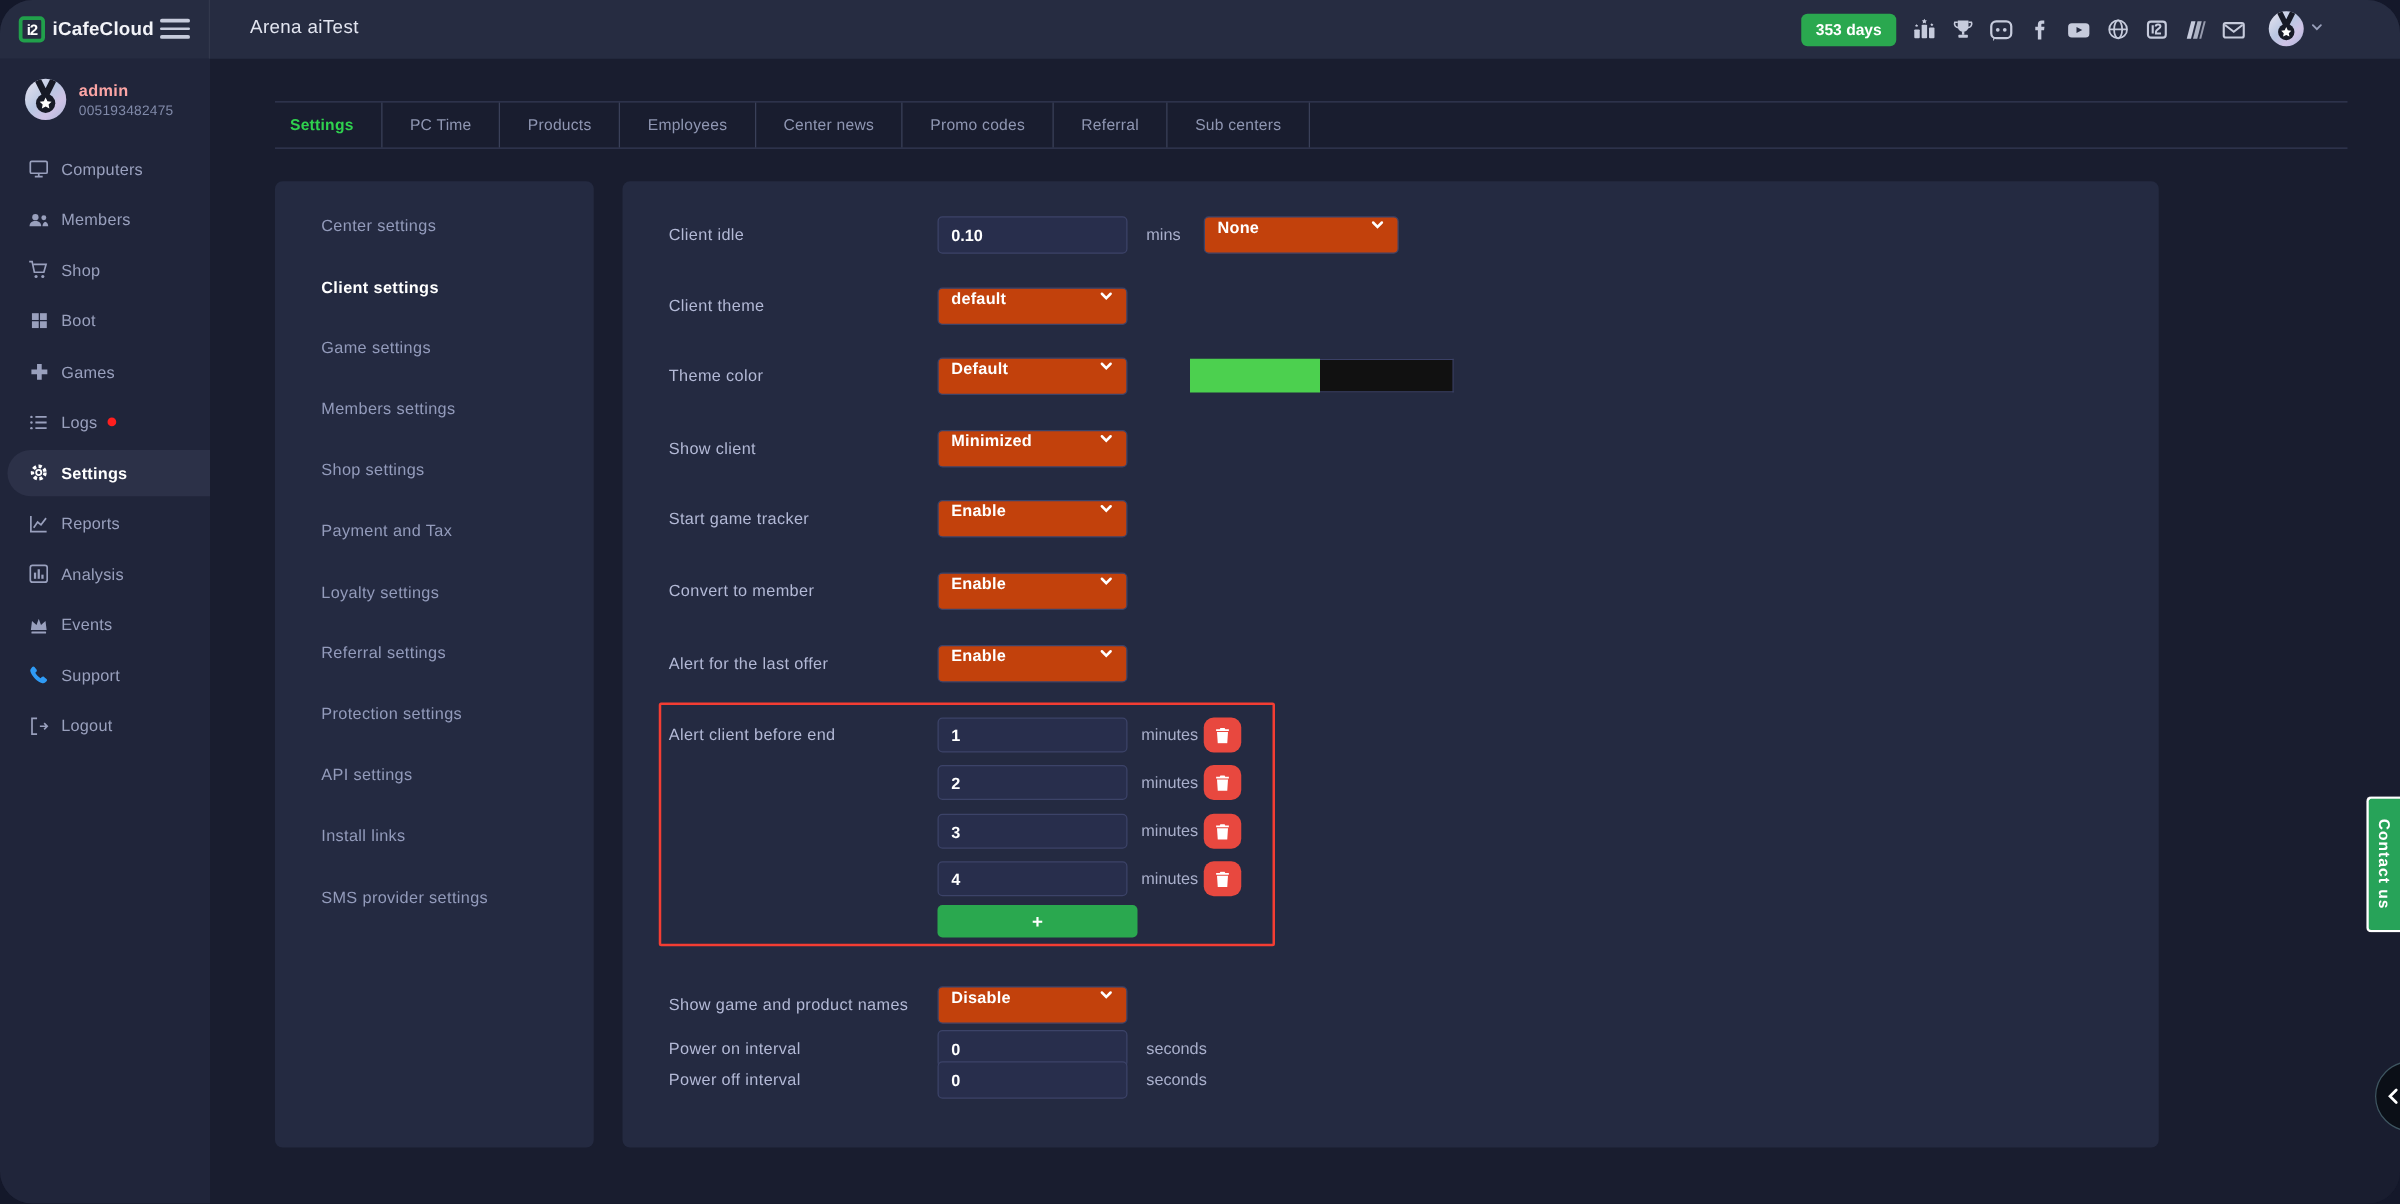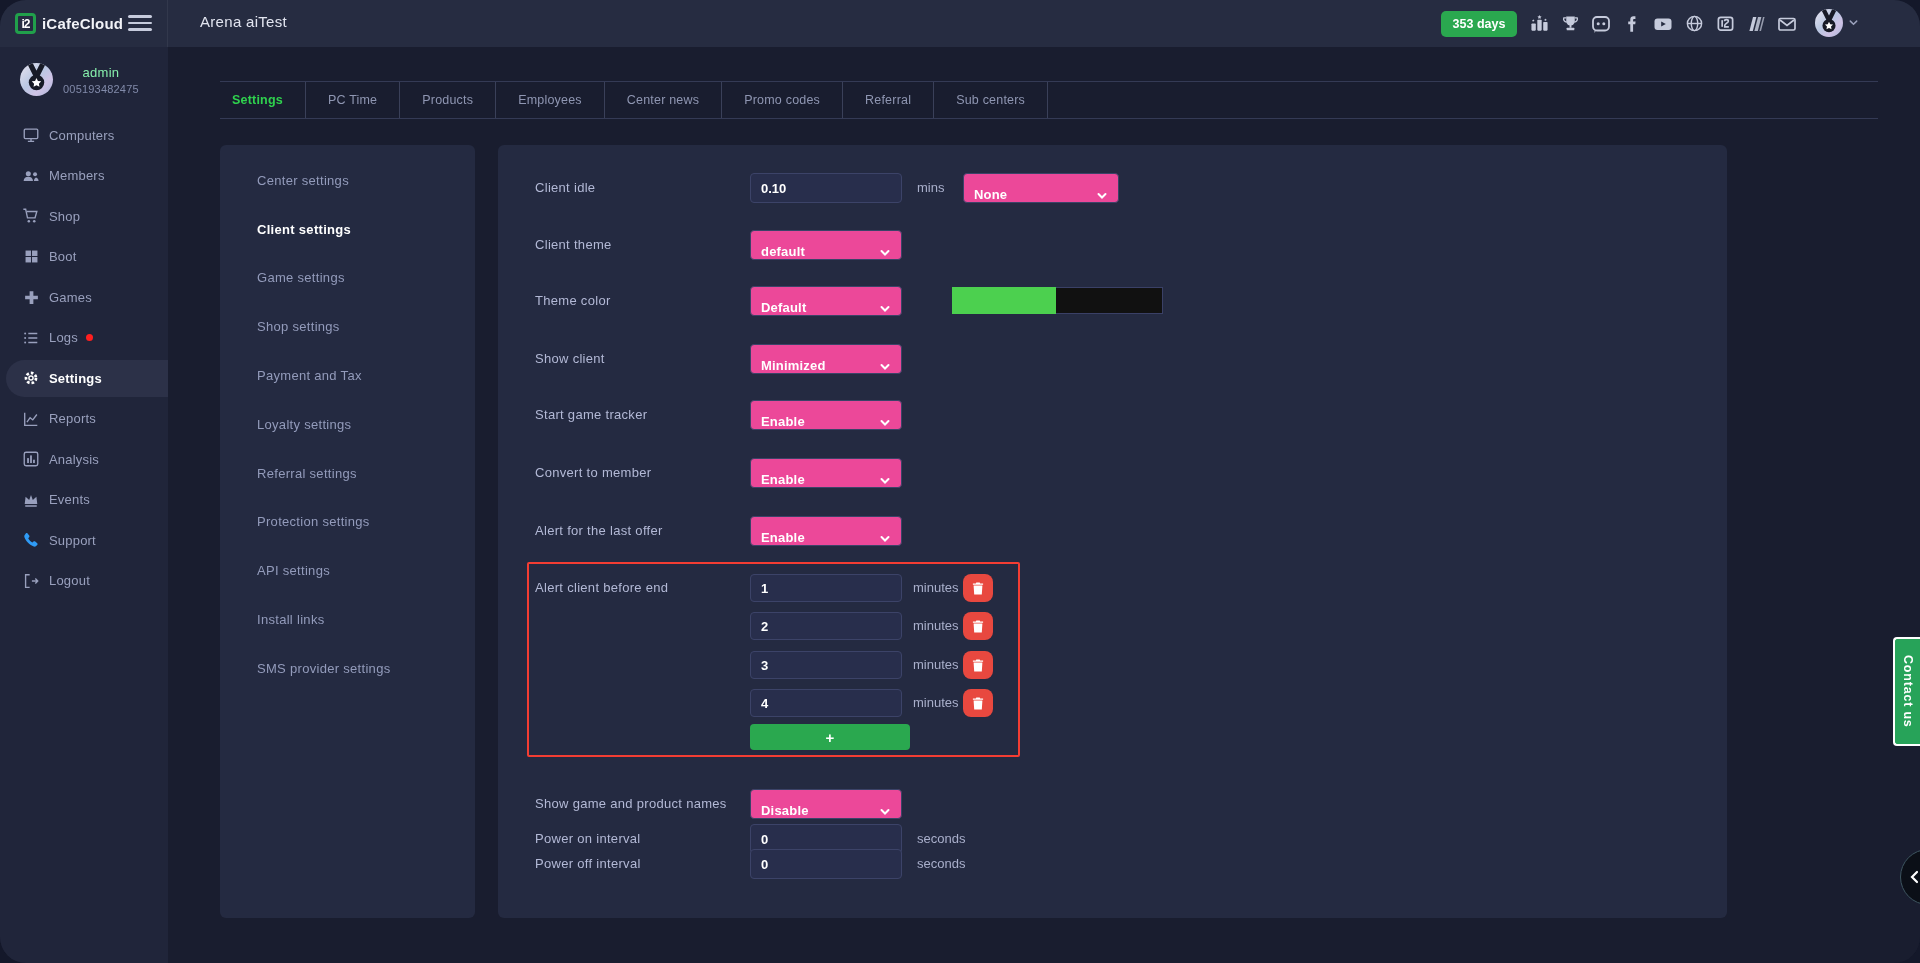"admin" .user-name { color: #86efac -> #fca5a5; font-weight: normal -> bold; text-align: center -> none }
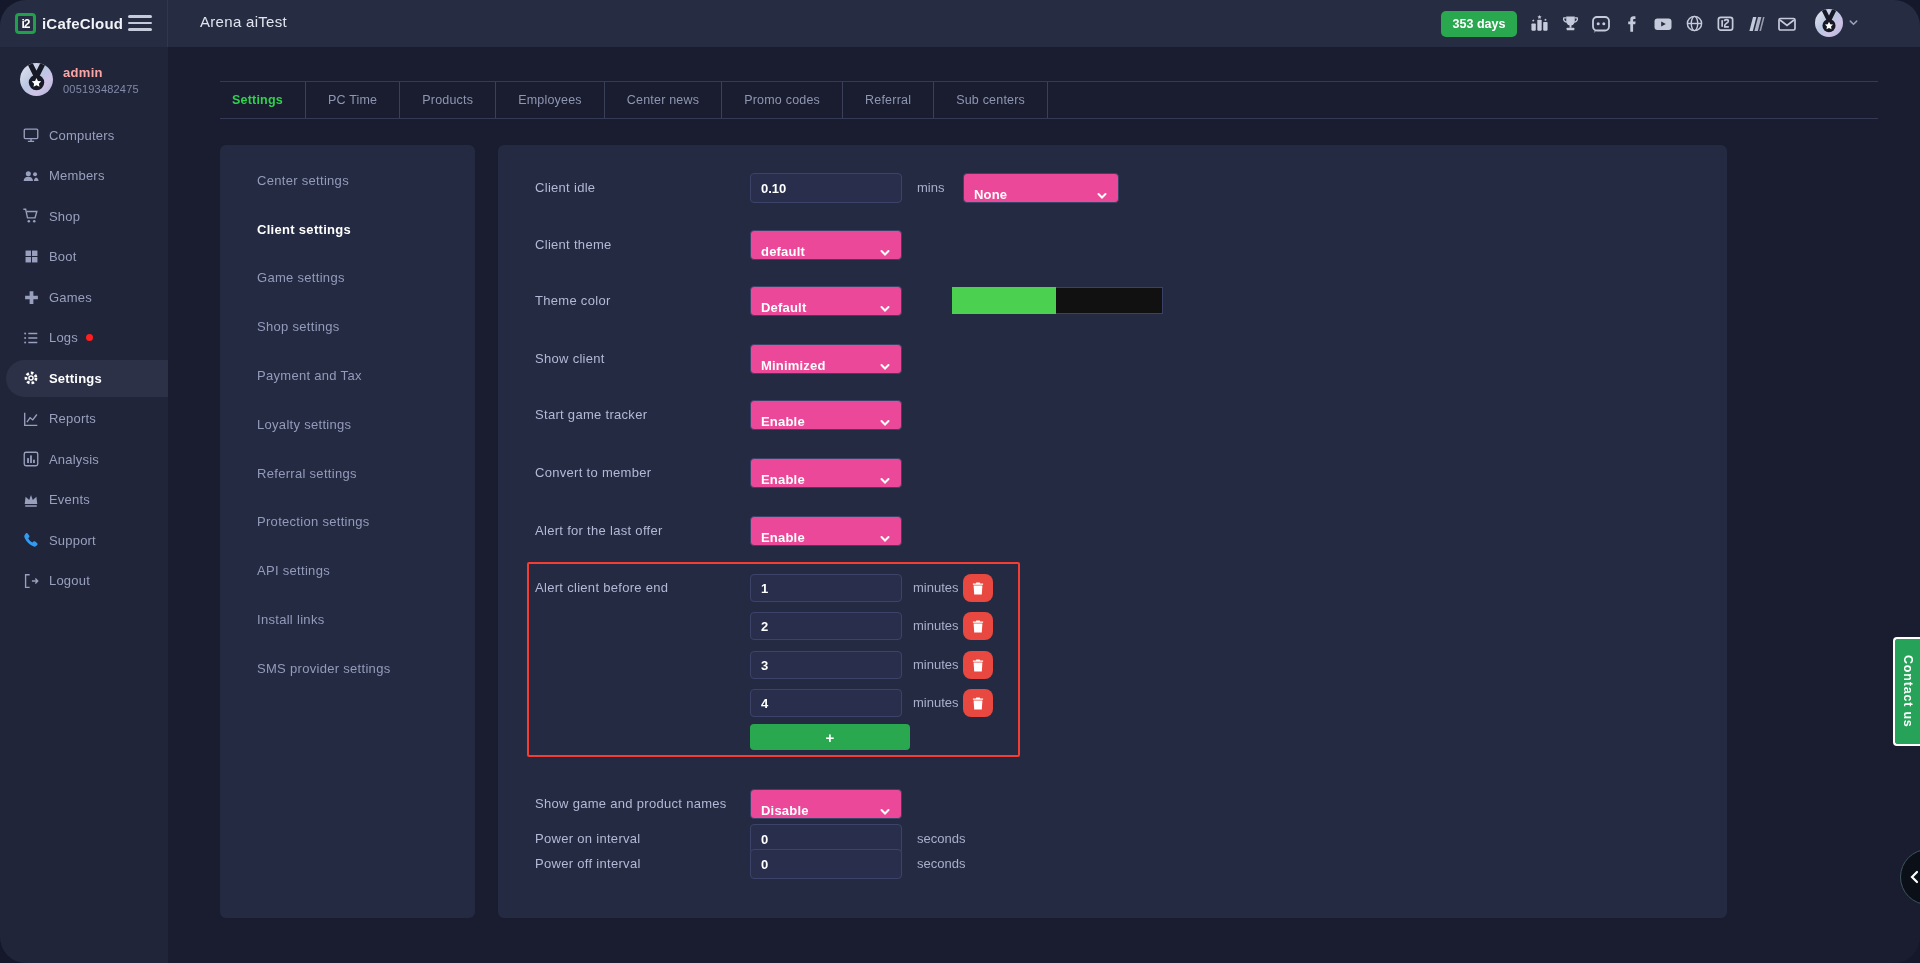"None" .fselect { align-items: flex-end -> flex-start; background: #ec4899 -> #c2410c }
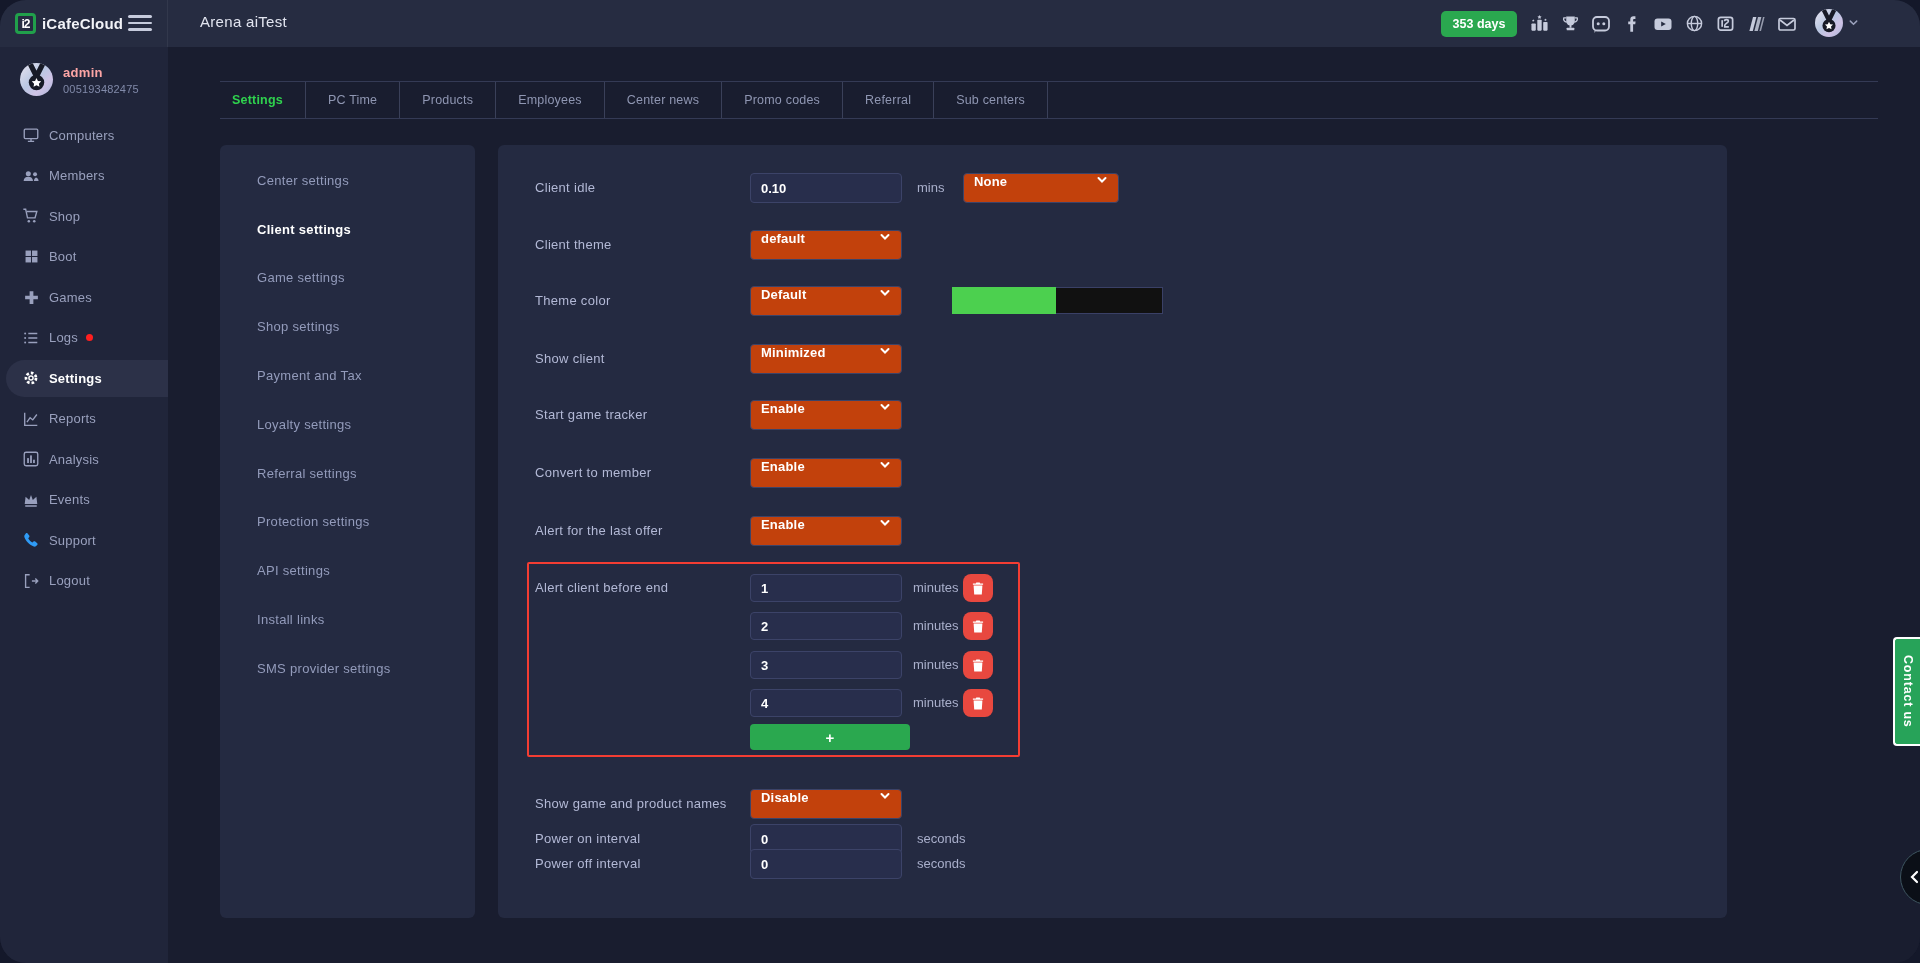"Members settings" div.smenu-item { html: none -> <div>Members settings</div> }
